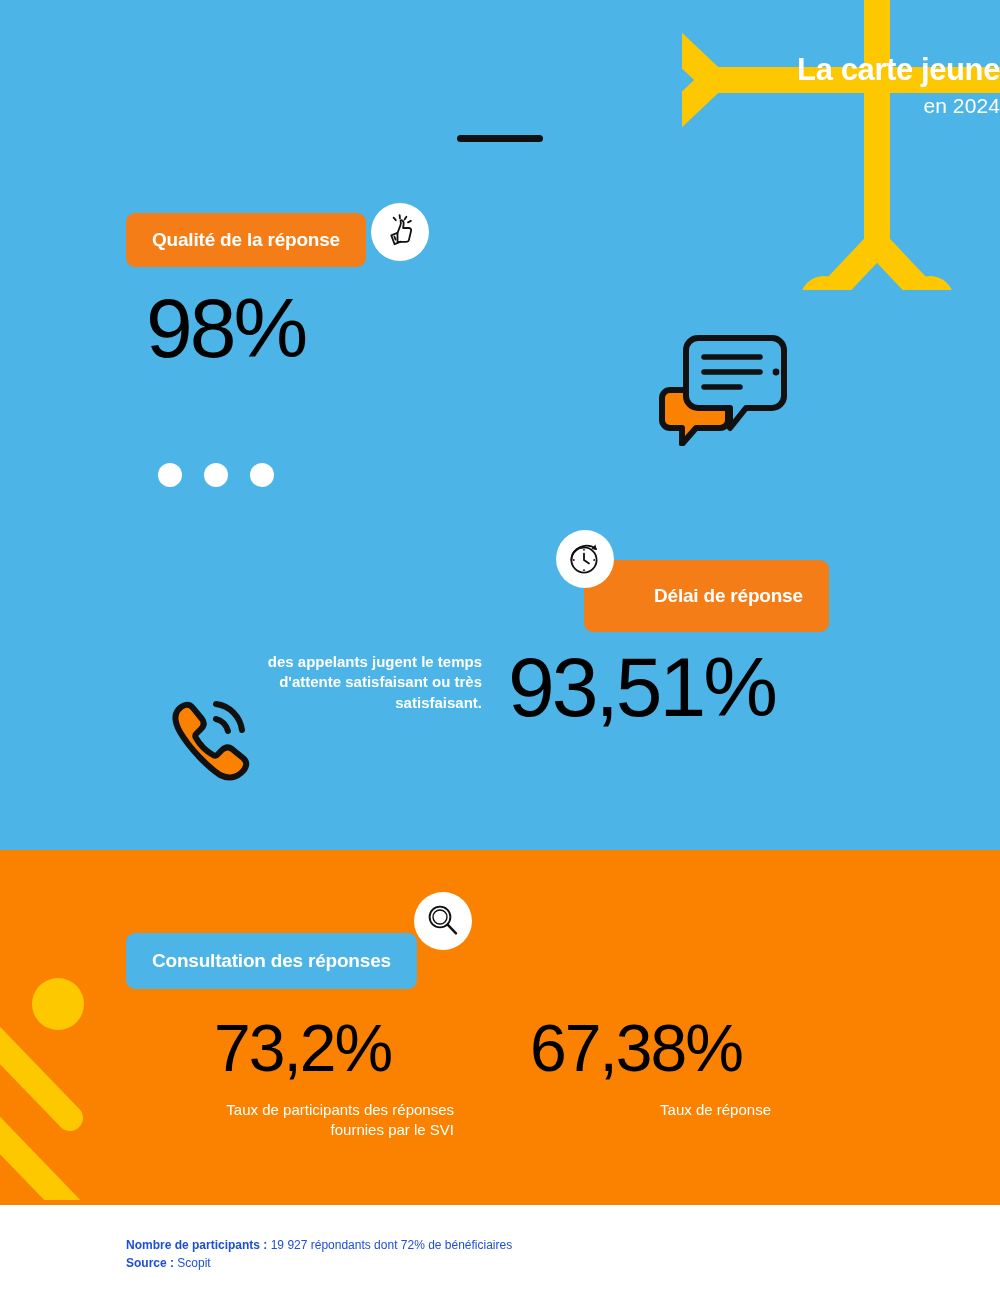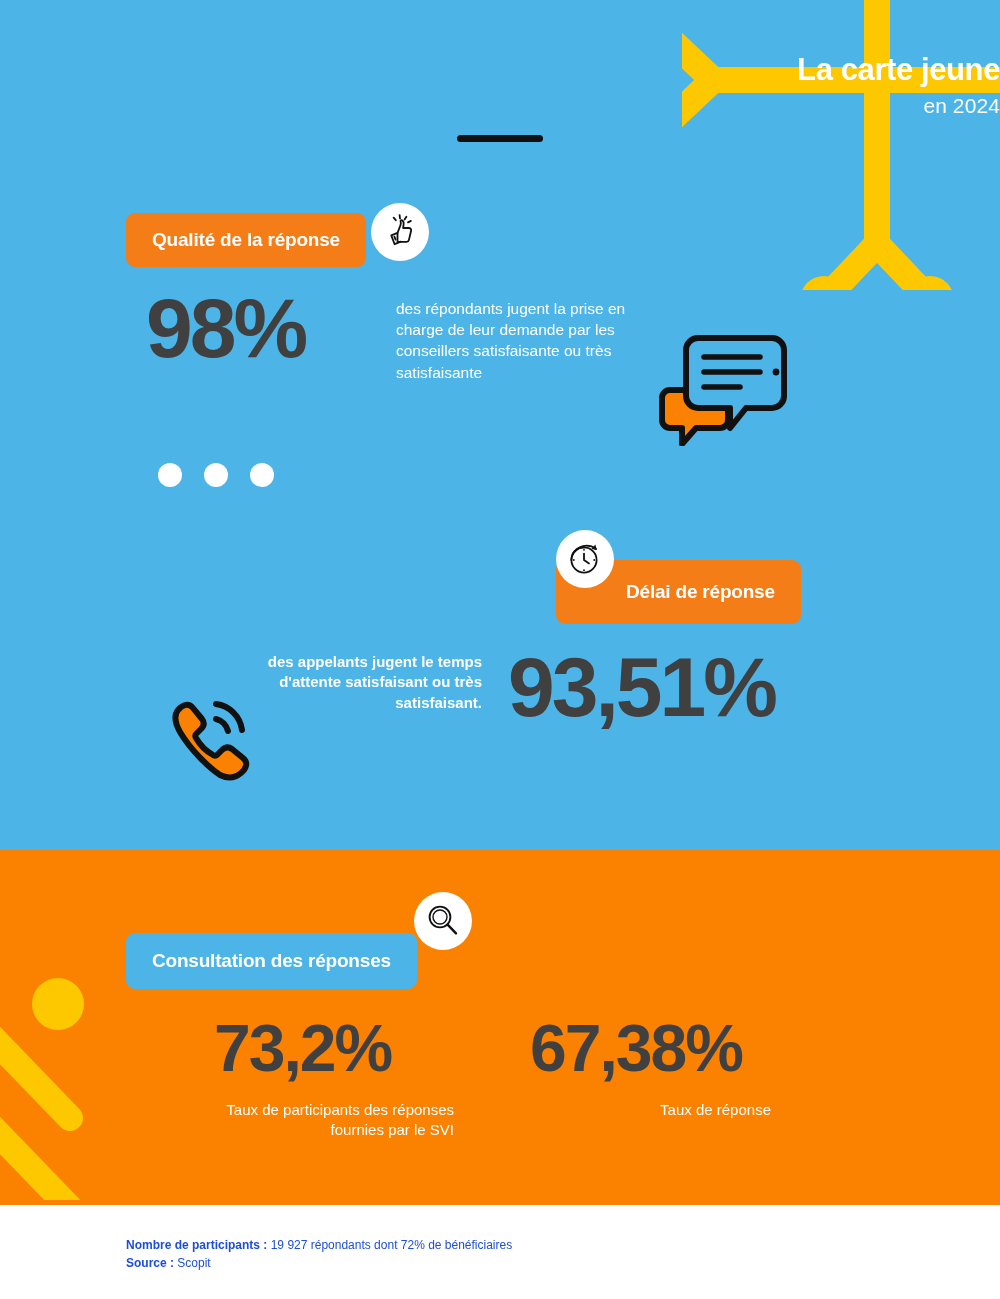"98%" .stat-big { color: #404040 -> #000000; font-weight: bold -> normal }
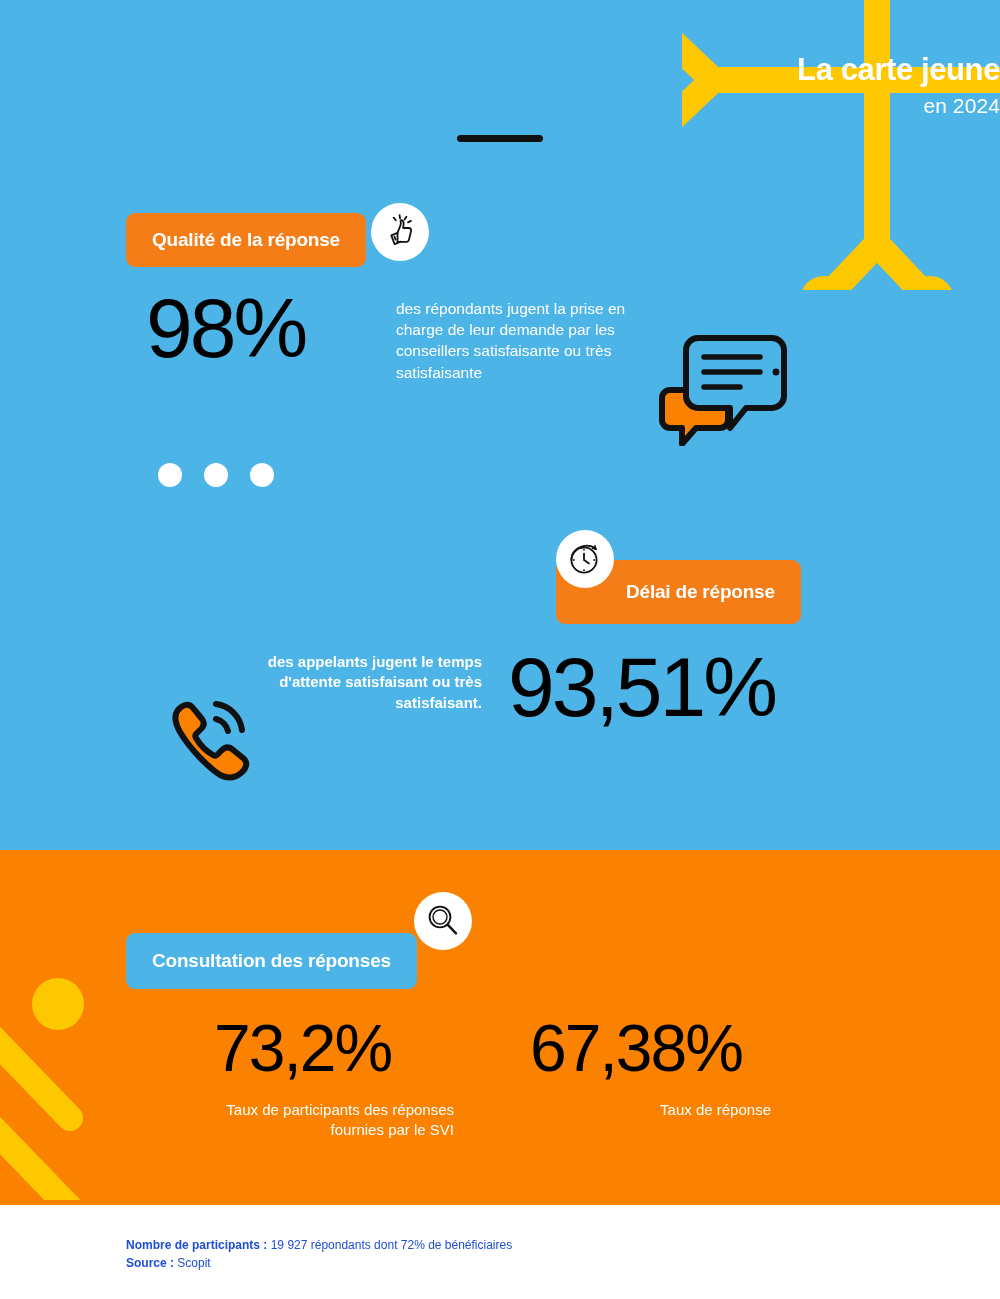"des répondants jugent la prise" div.stat-desc { html: <div>des répondants jugent la prise en charge de leur demande par les conseillers satisfaisante ou très satisfaisante</div> -> none }
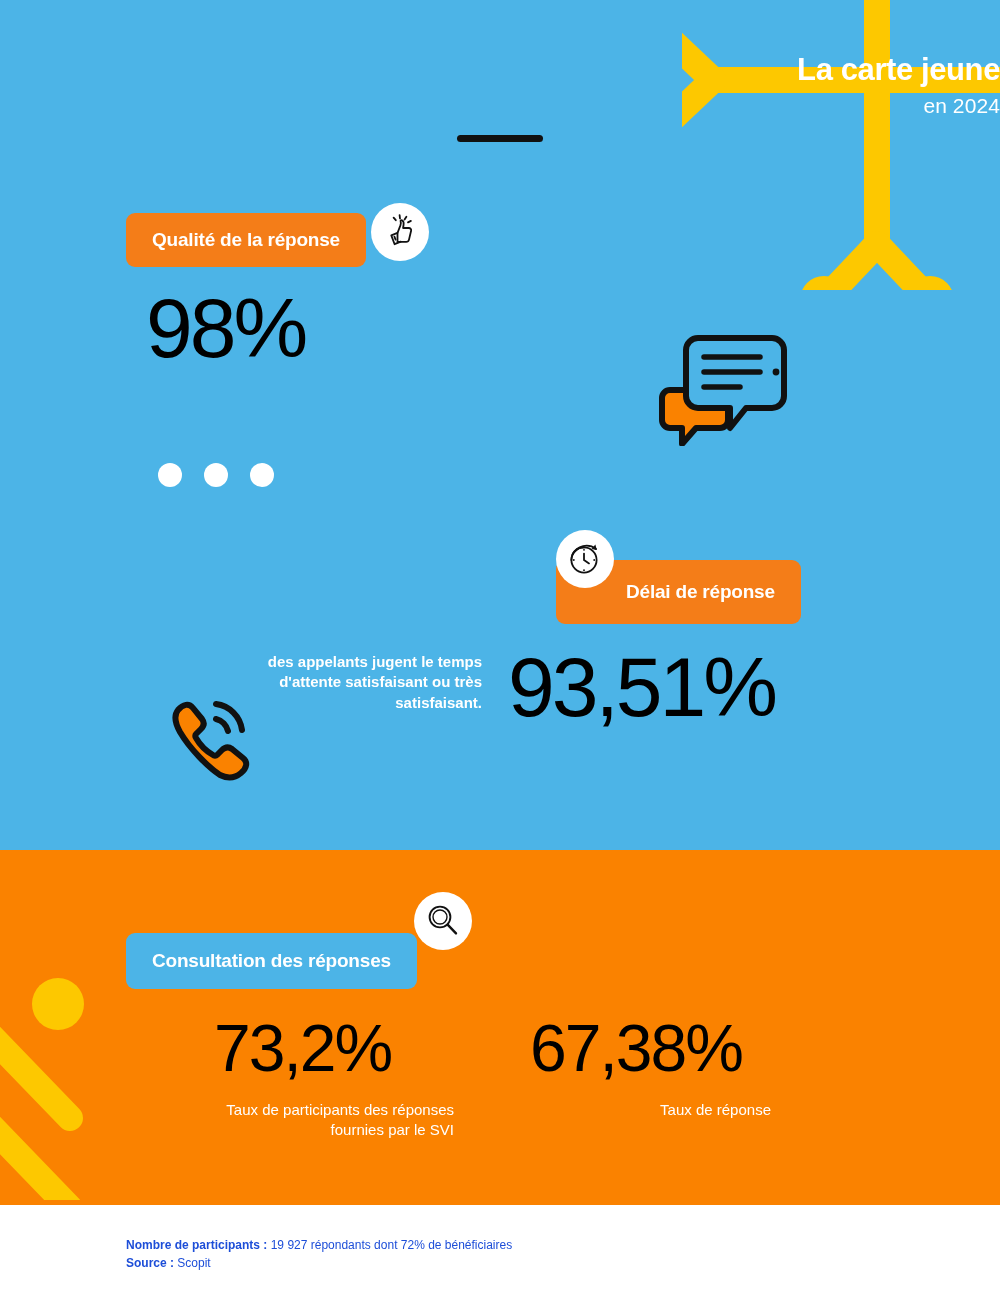"Délai de réponse" div.badge { height: 64px -> 72px; left: 556px -> 584px }
